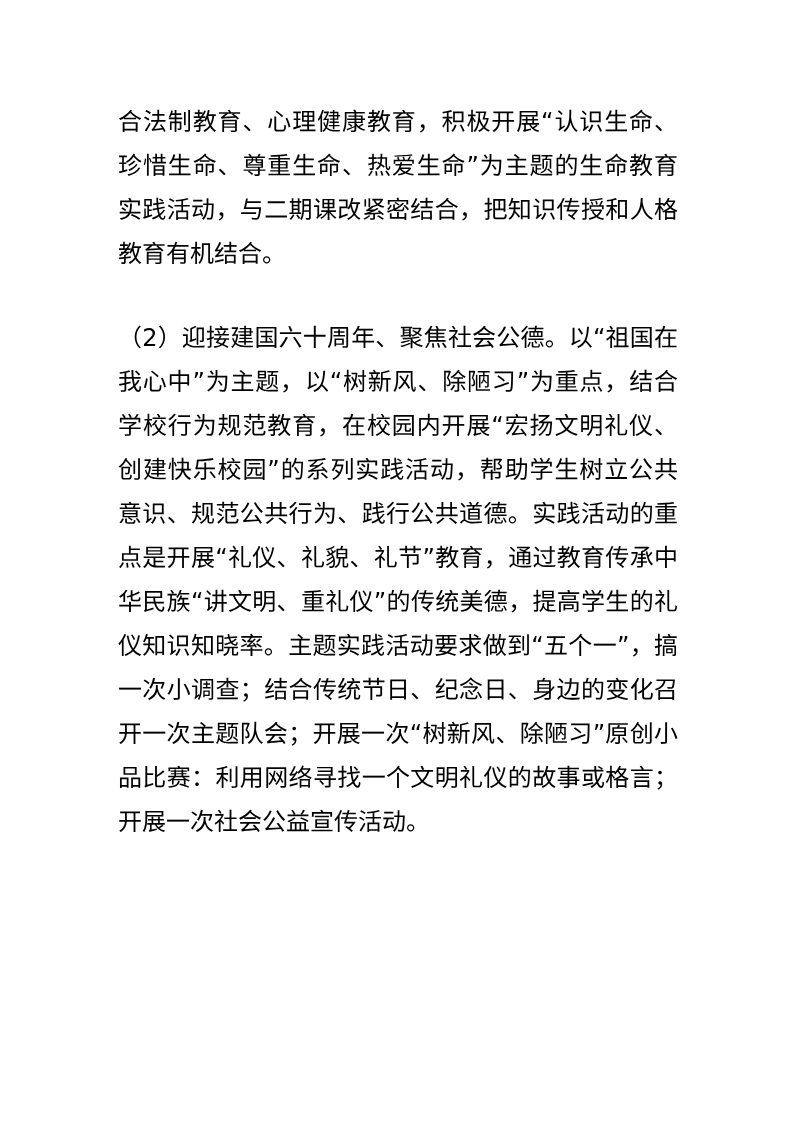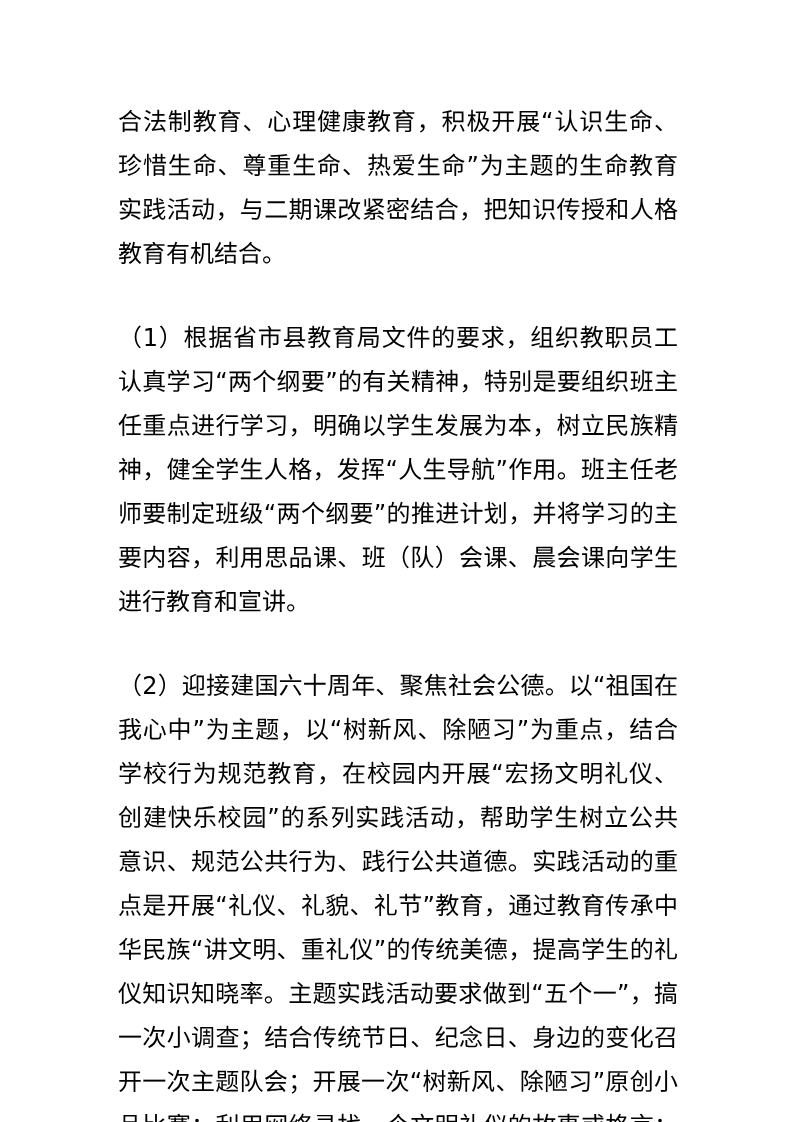"（1）根据省市县教育局文件的要求，组织教职员工认真学习“两个纲要”的有关精神，特" p { html: <p>（1）根据省市县教育局文件的要求，组织教职员工认真学习“两个纲要”的有关精神，特别是要组织班主任重点进行学习，明确以学生发展为本，树立民族精神，健全学生人格，发挥“人生导航”作用。班主任老师要制定班级“两个纲要”的推进计划，并将学习的主要内容，利用思品课、班（队）会课、晨会课向学生进行教育和宣讲。</p> -> none }
